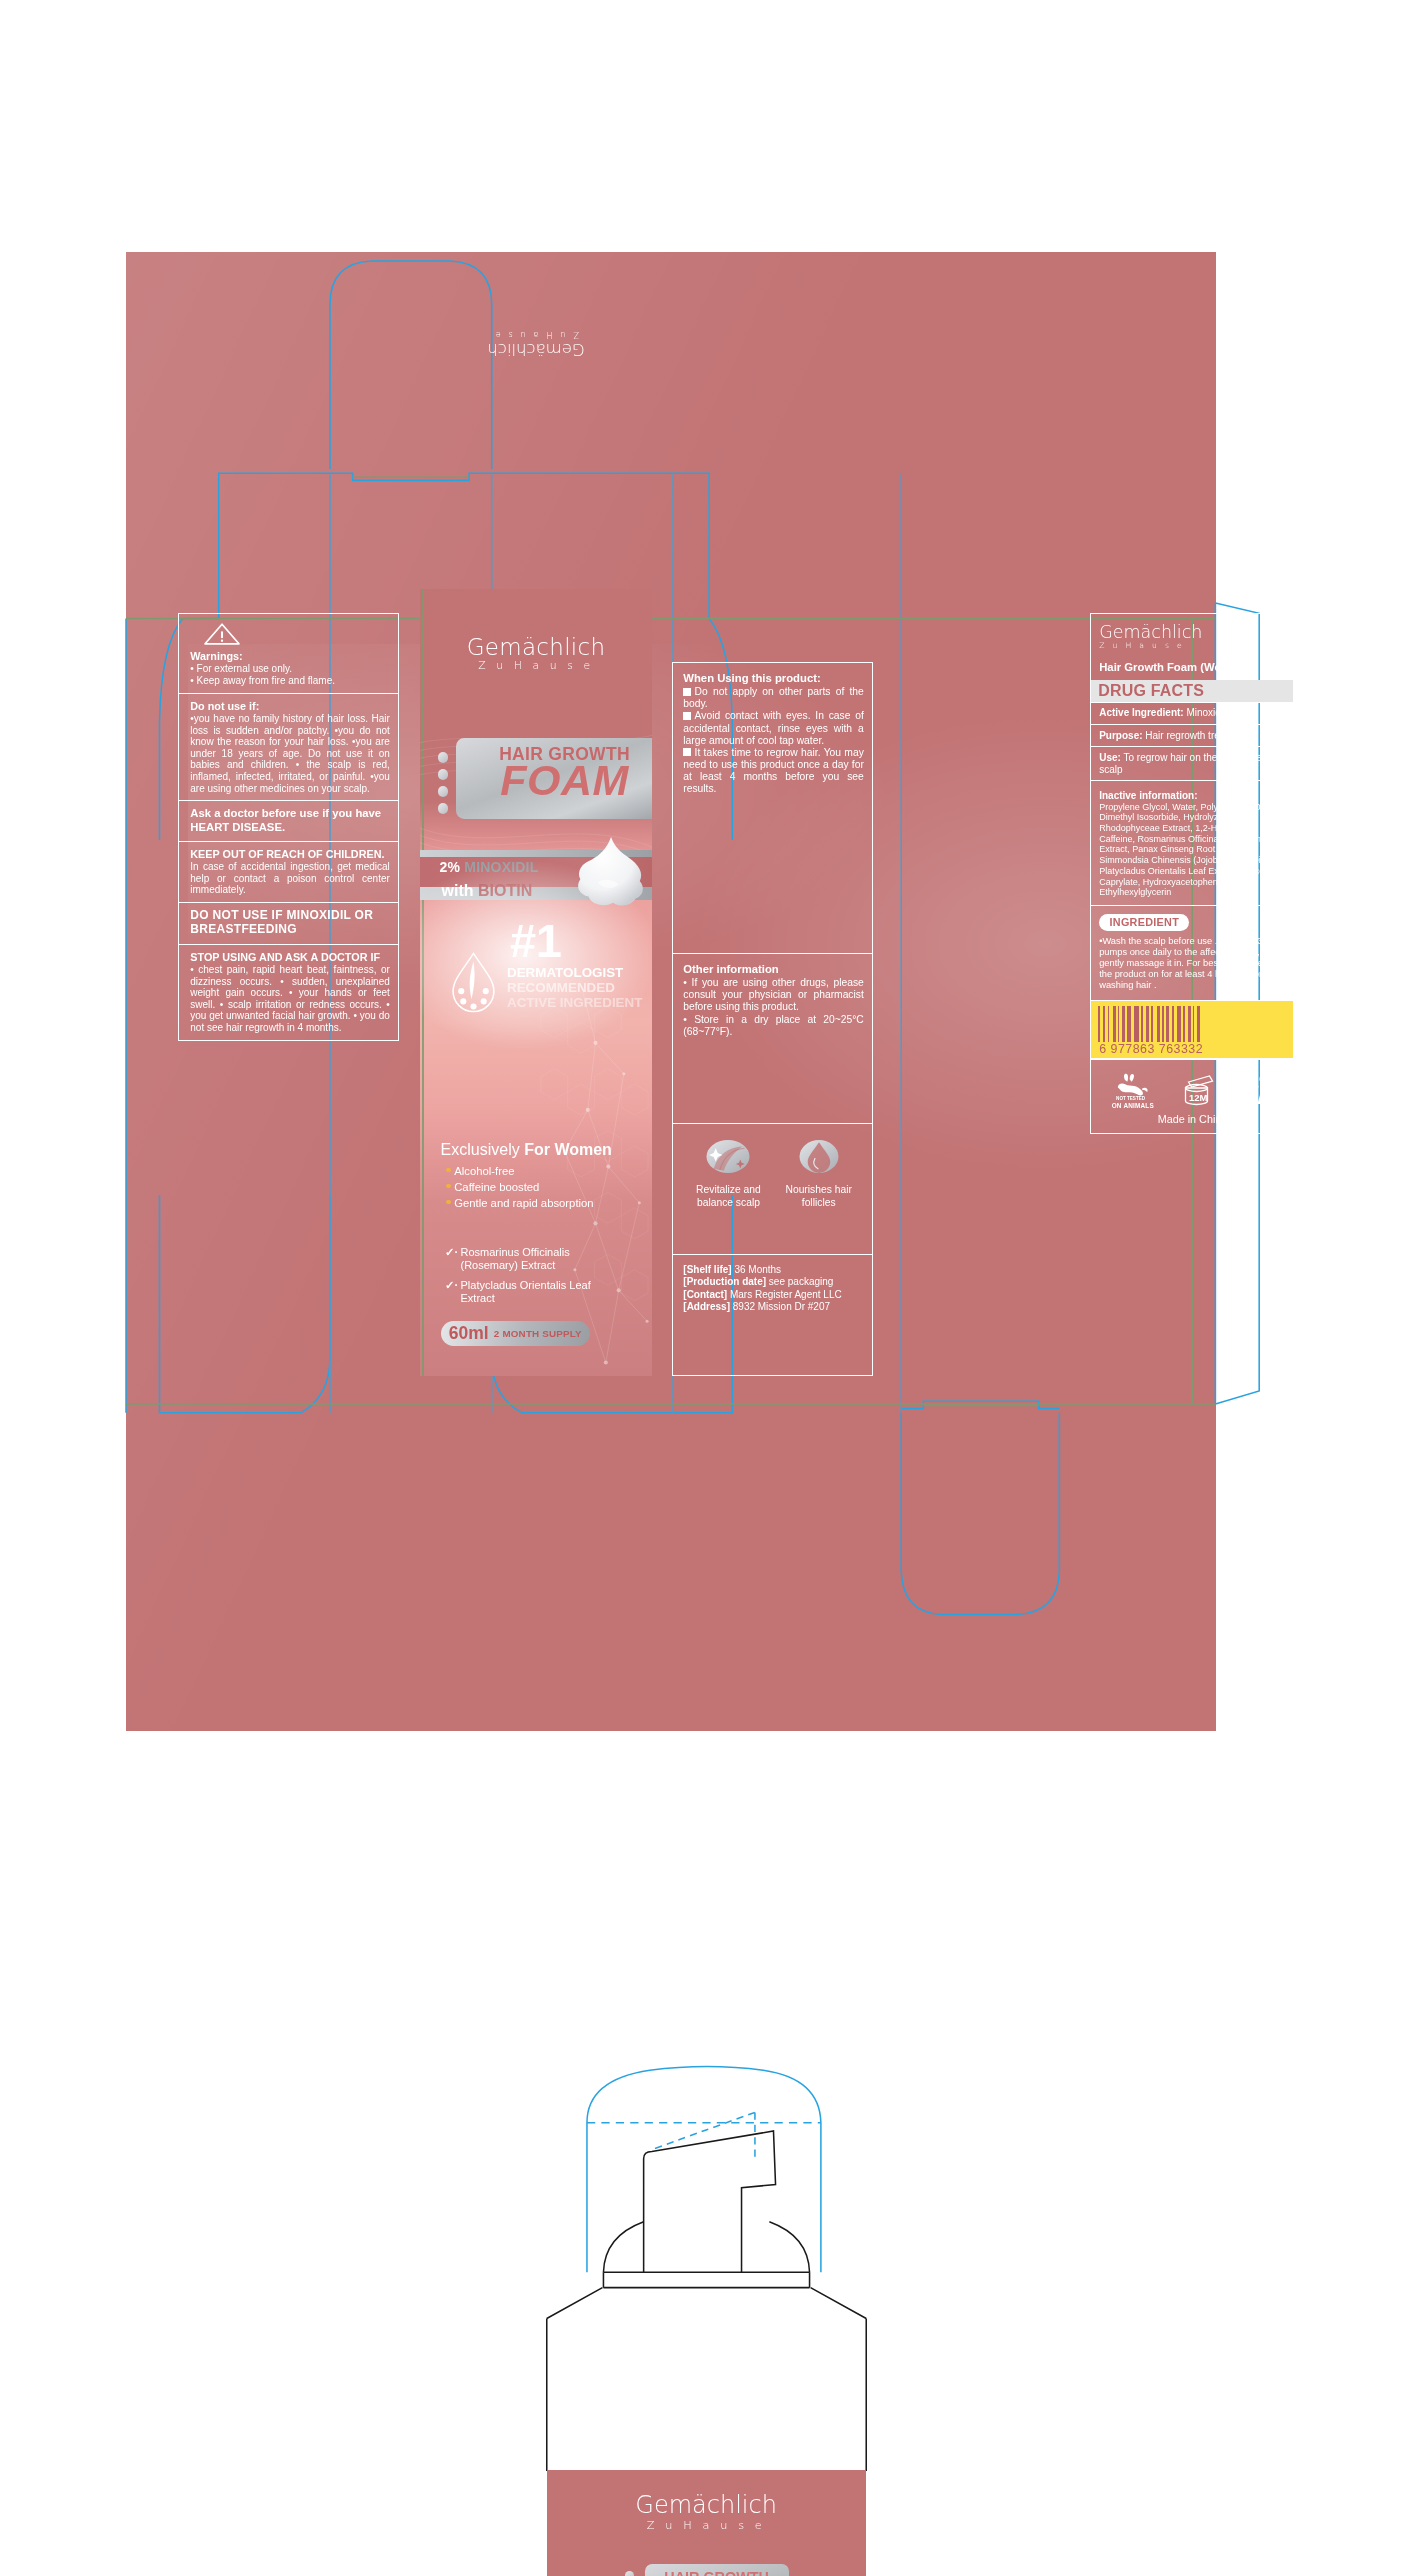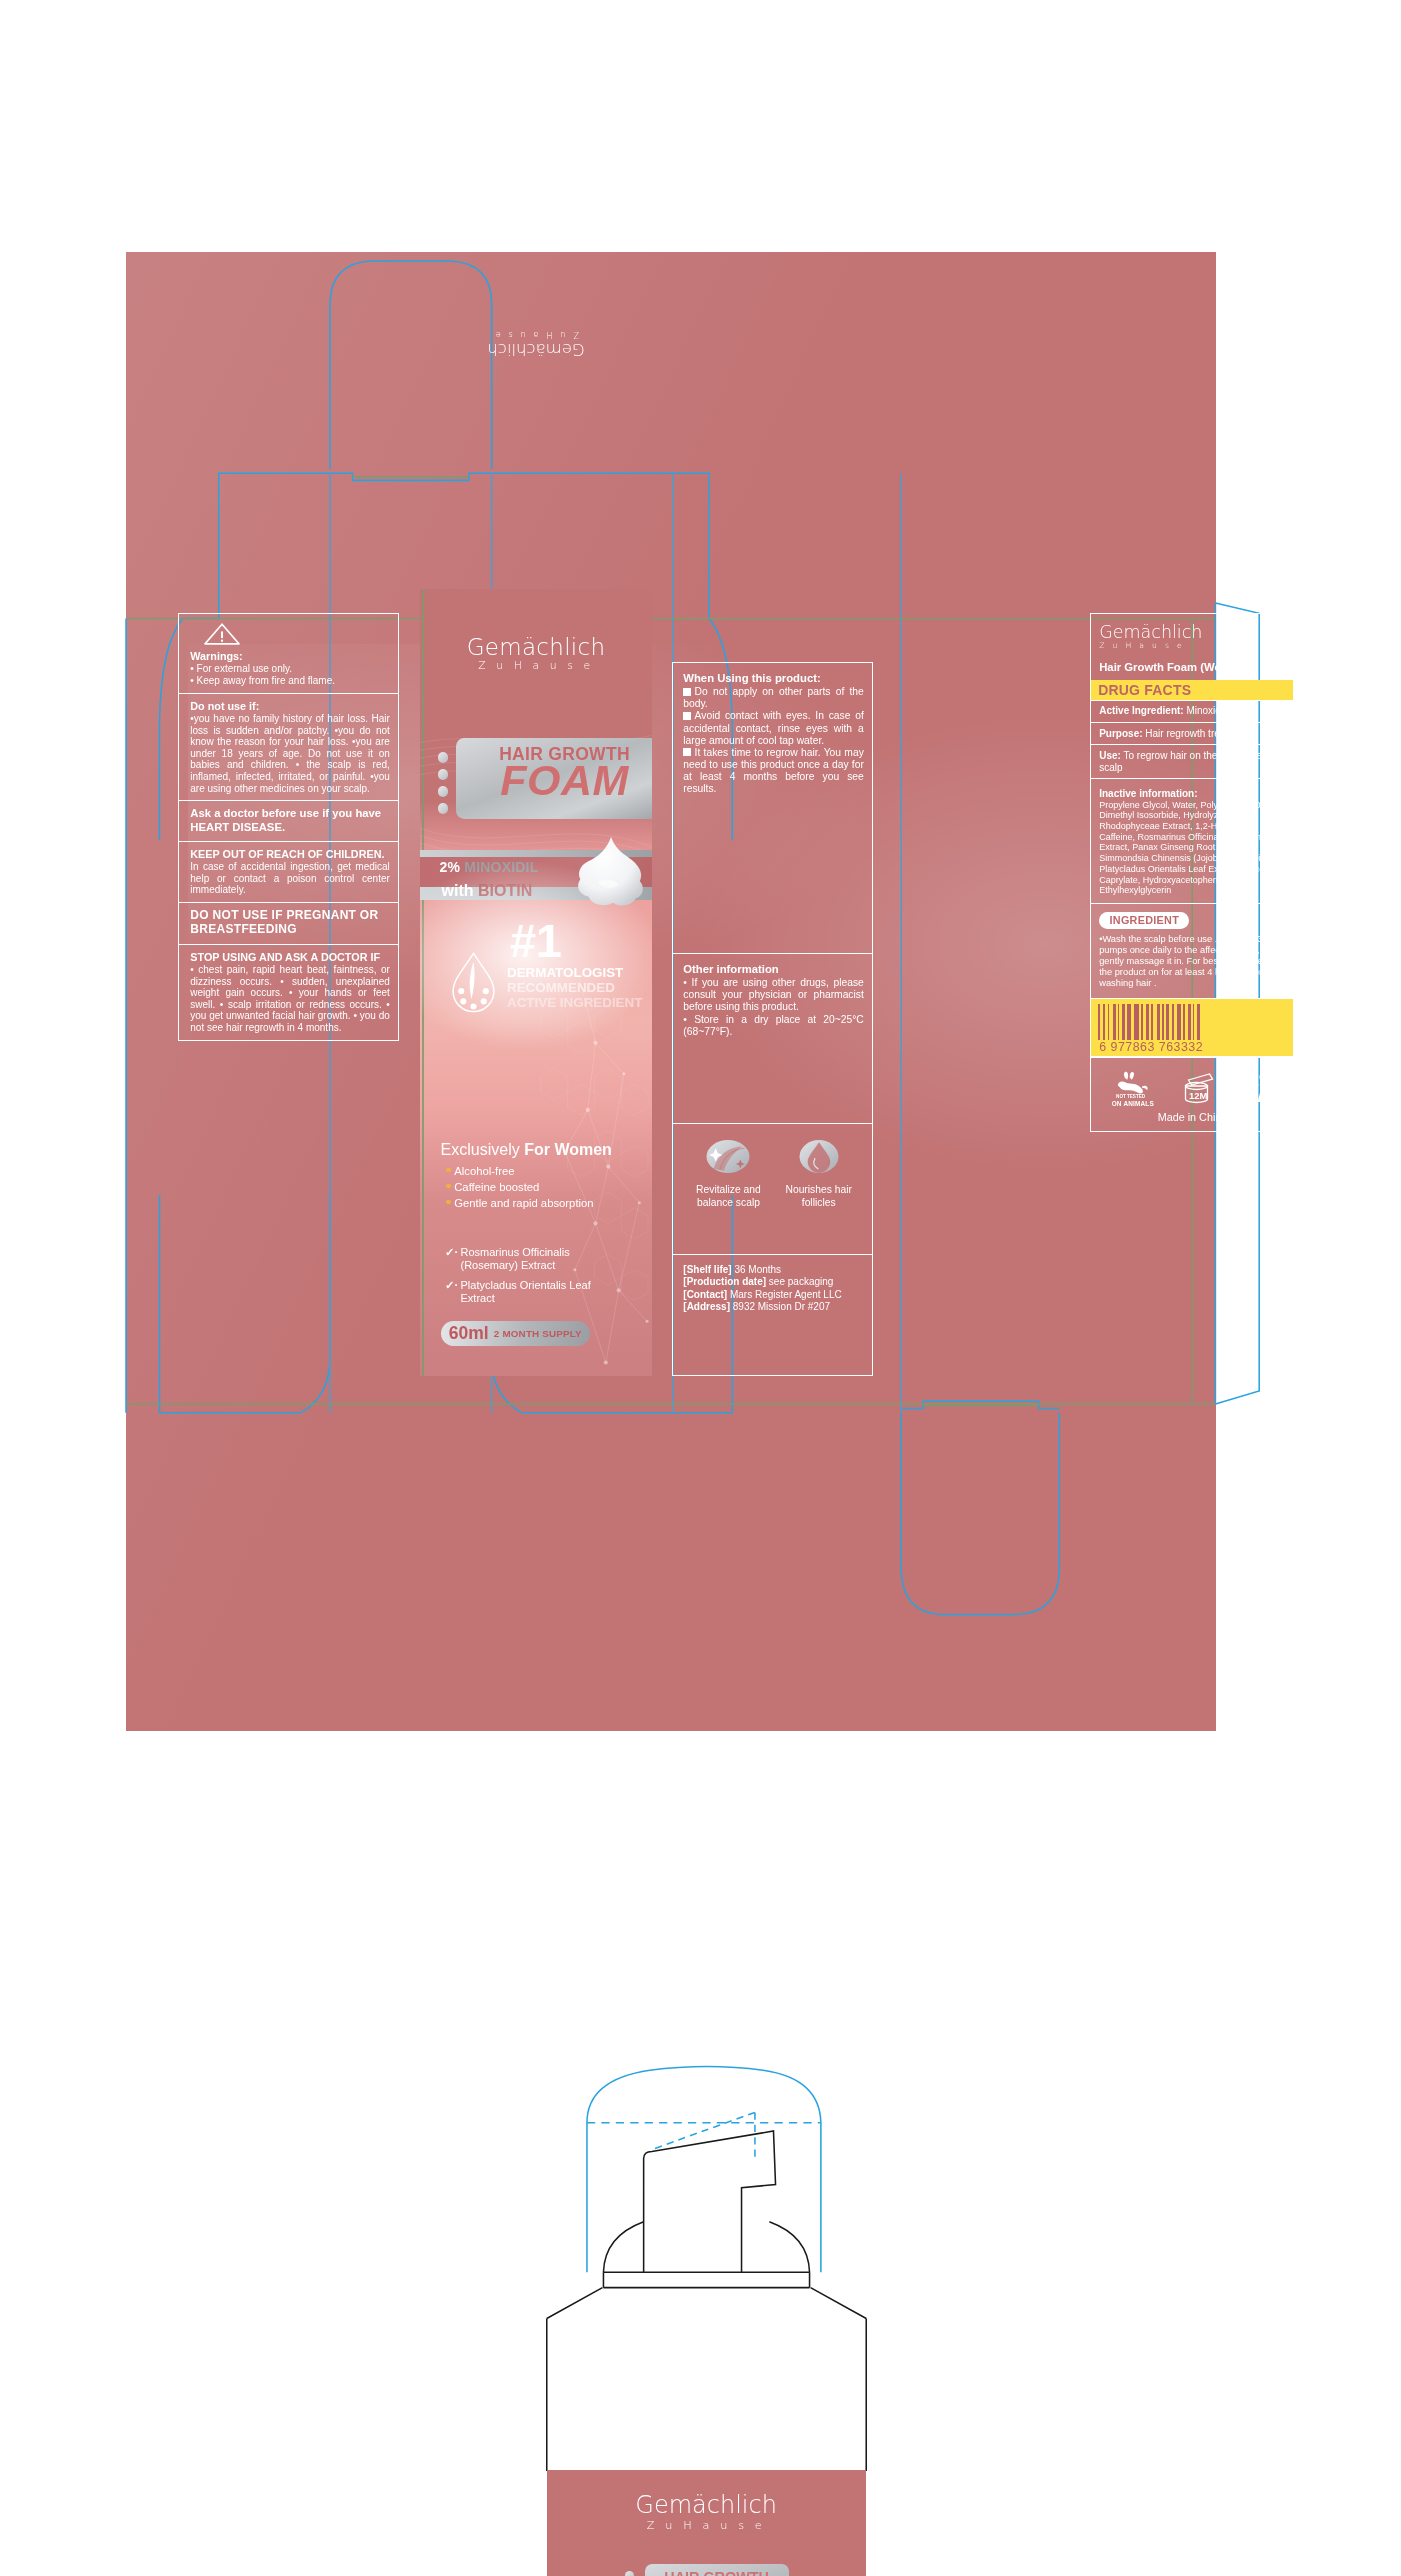"DRUG FACTS" .df-facts-bar { background: #fde047 -> #e5e5e5; font-size: 14px -> 16px }
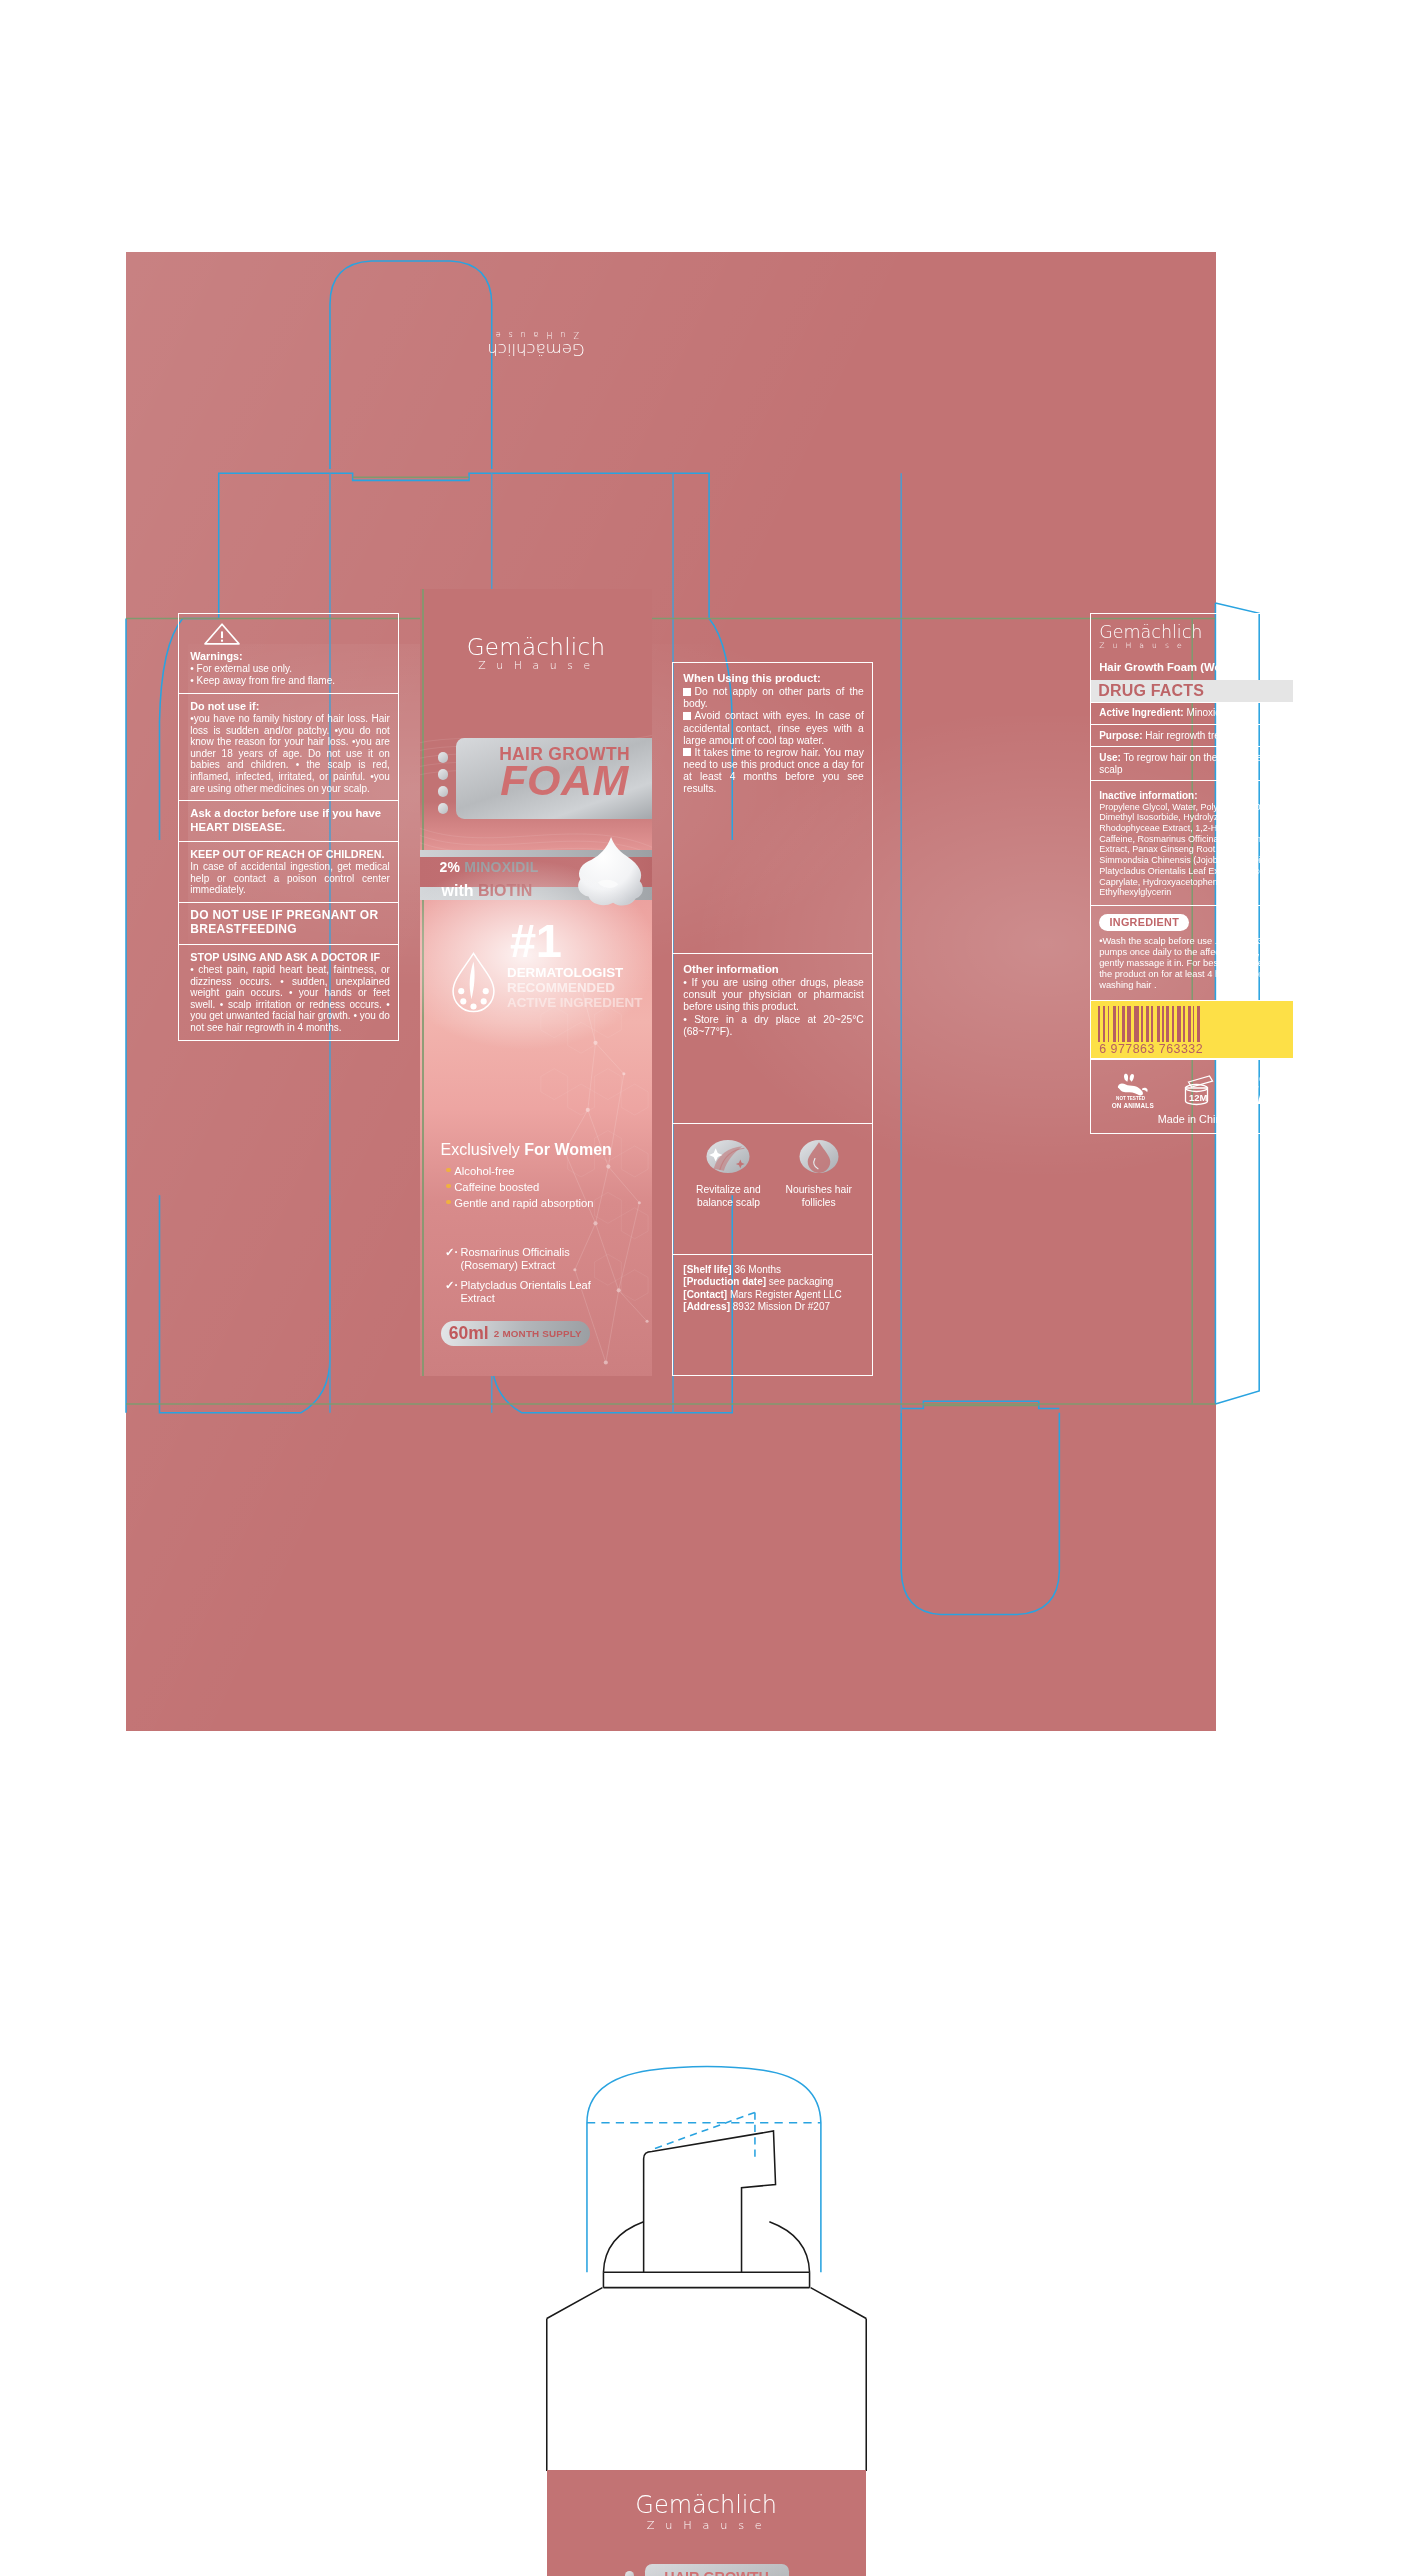"DO NOT USE IF PREGNANT" div.warn-h { text: PREGNANT -> MINOXIDIL }
